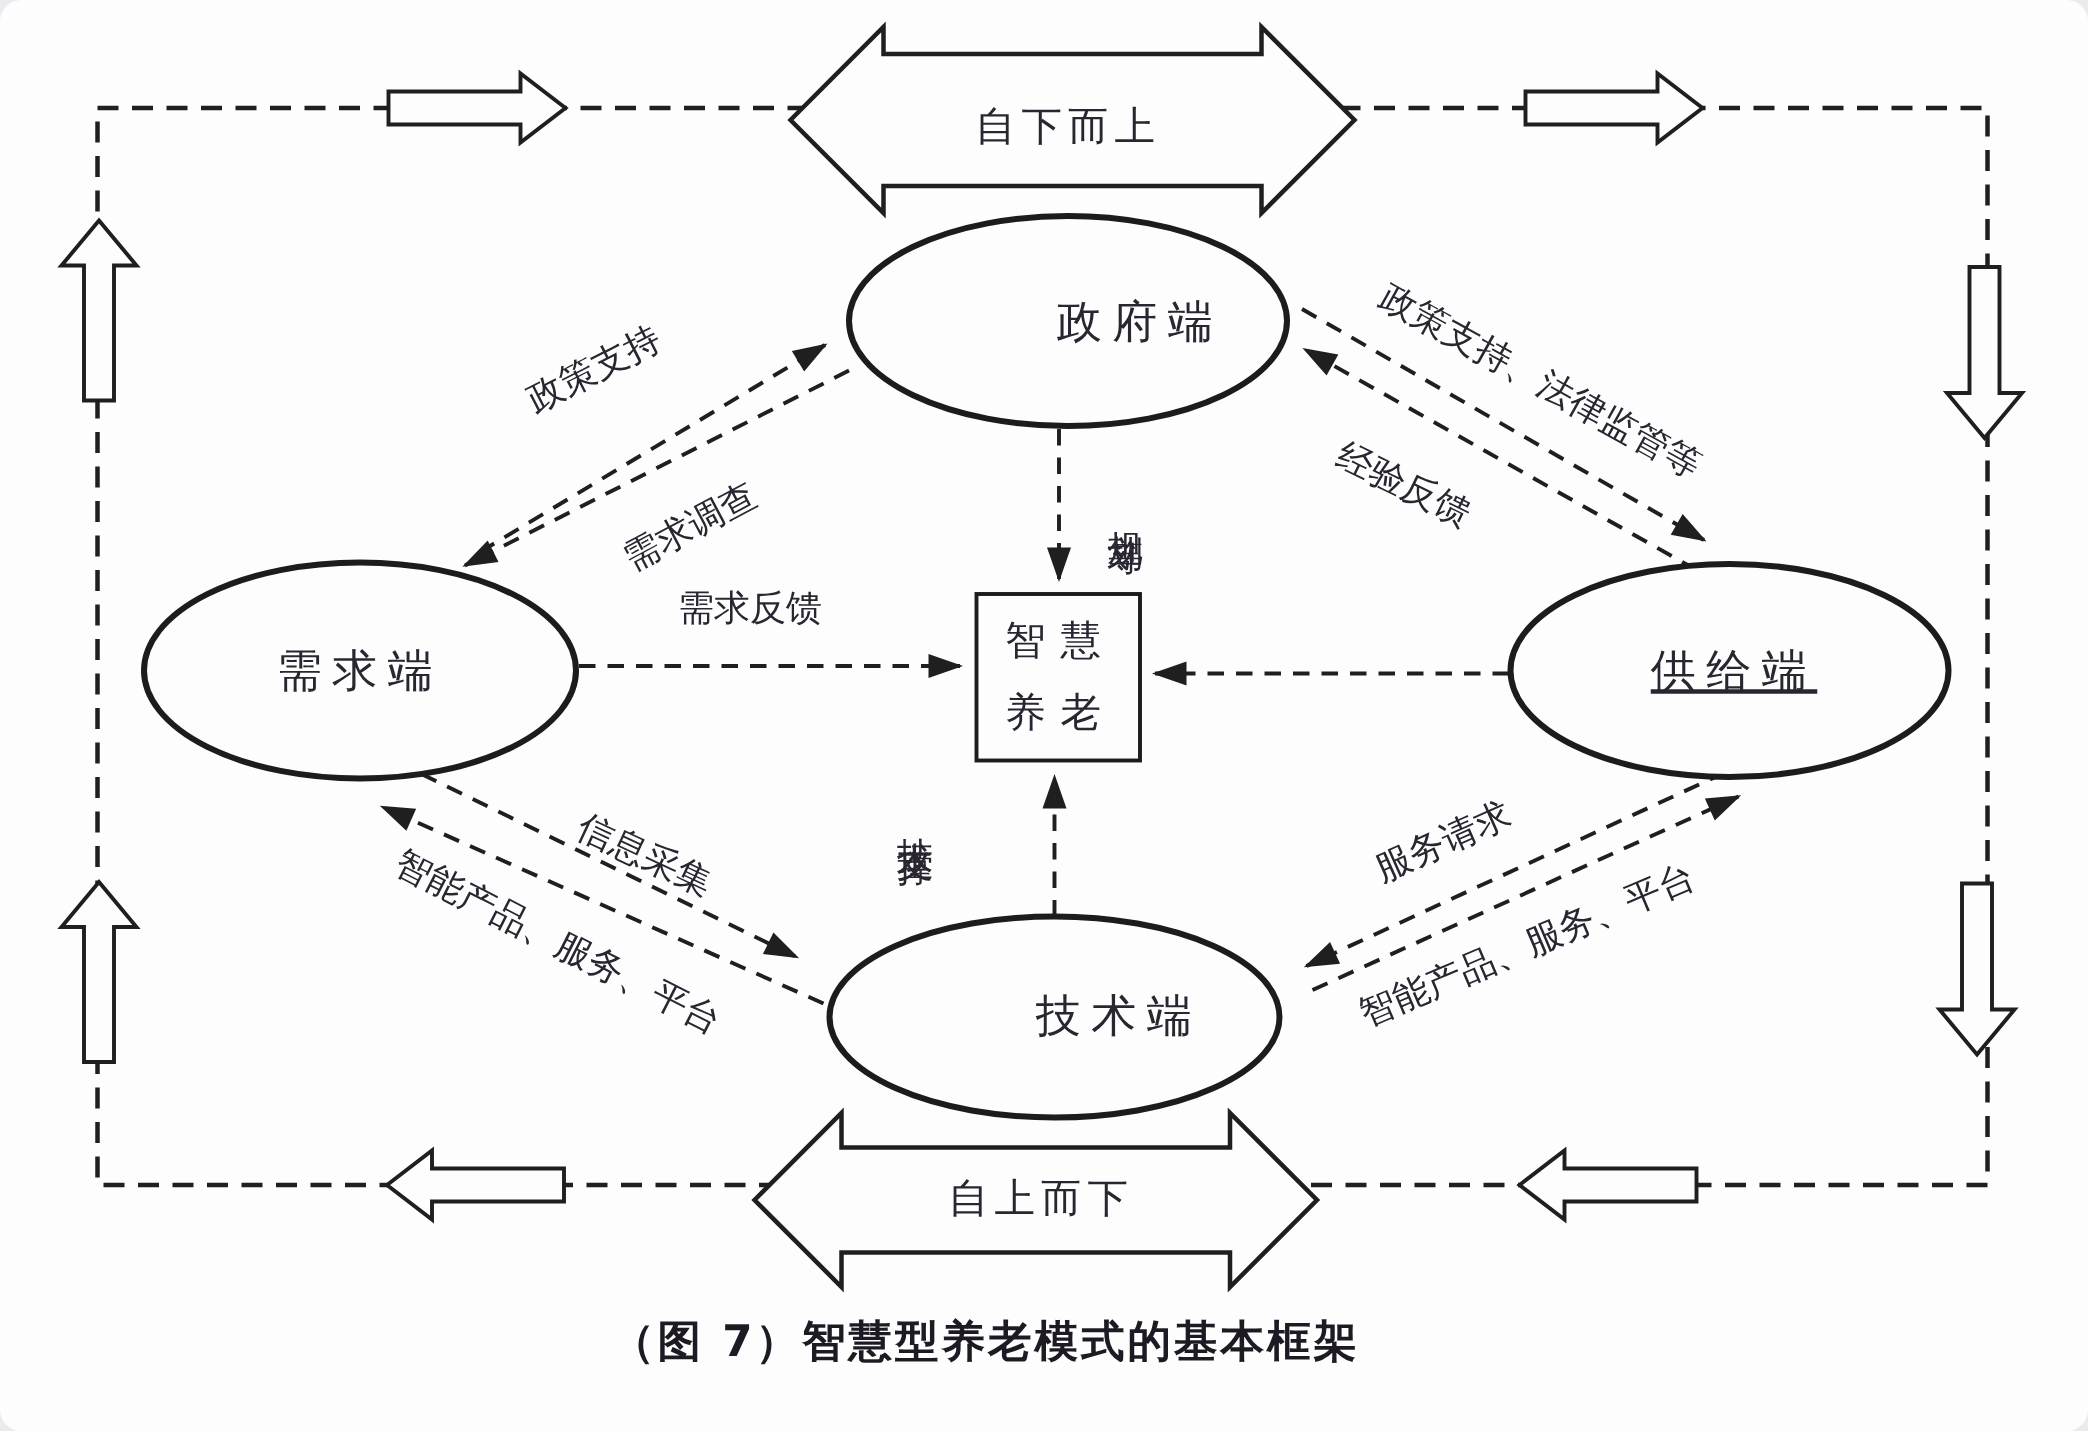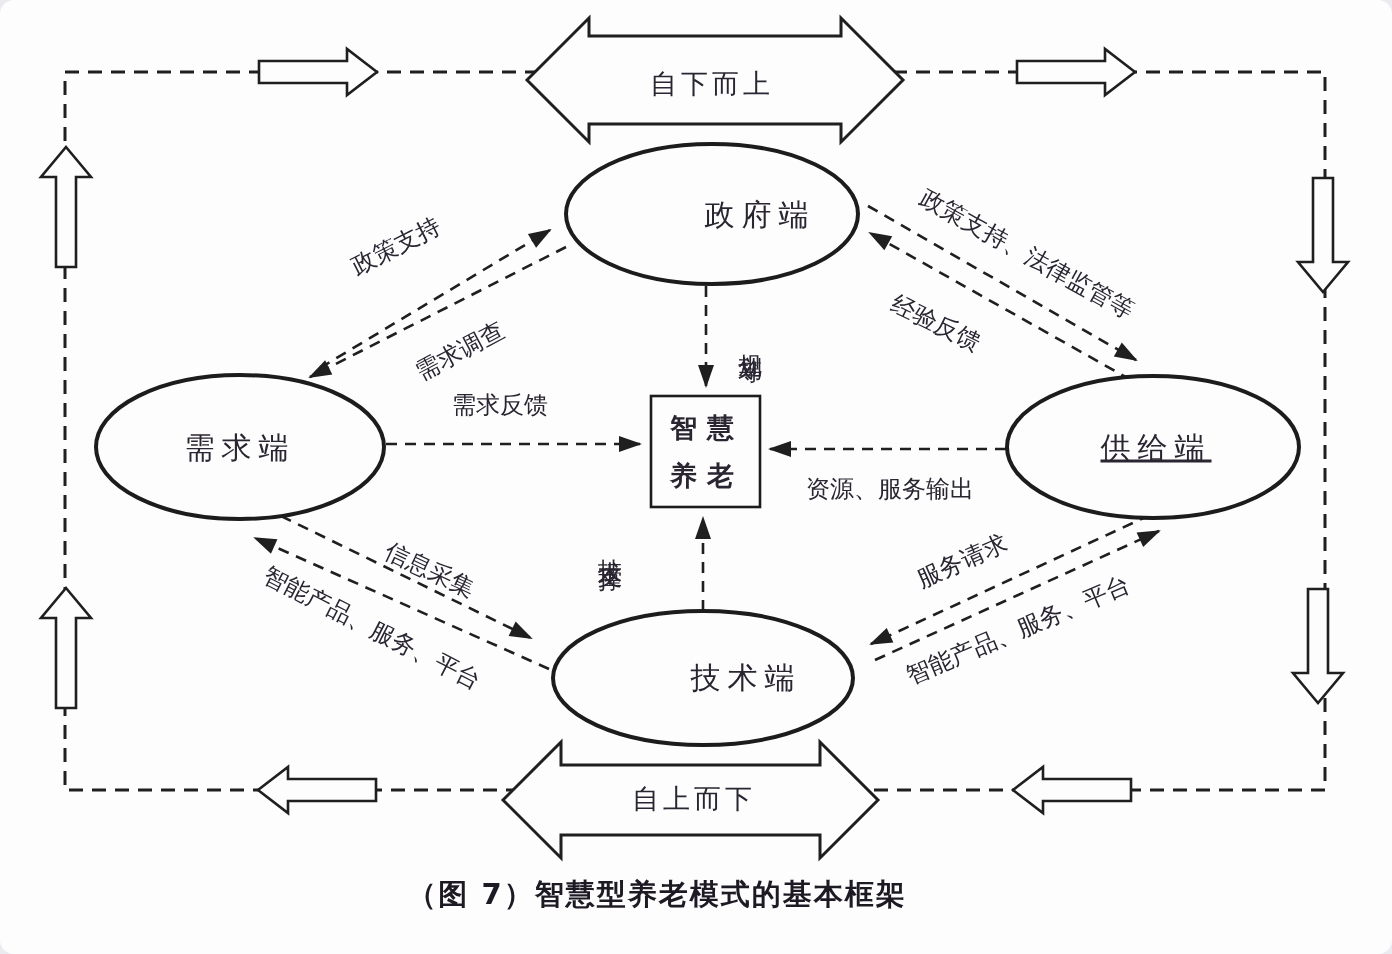"智慧" .centerbox-text { font-weight: 700 -> 400 }
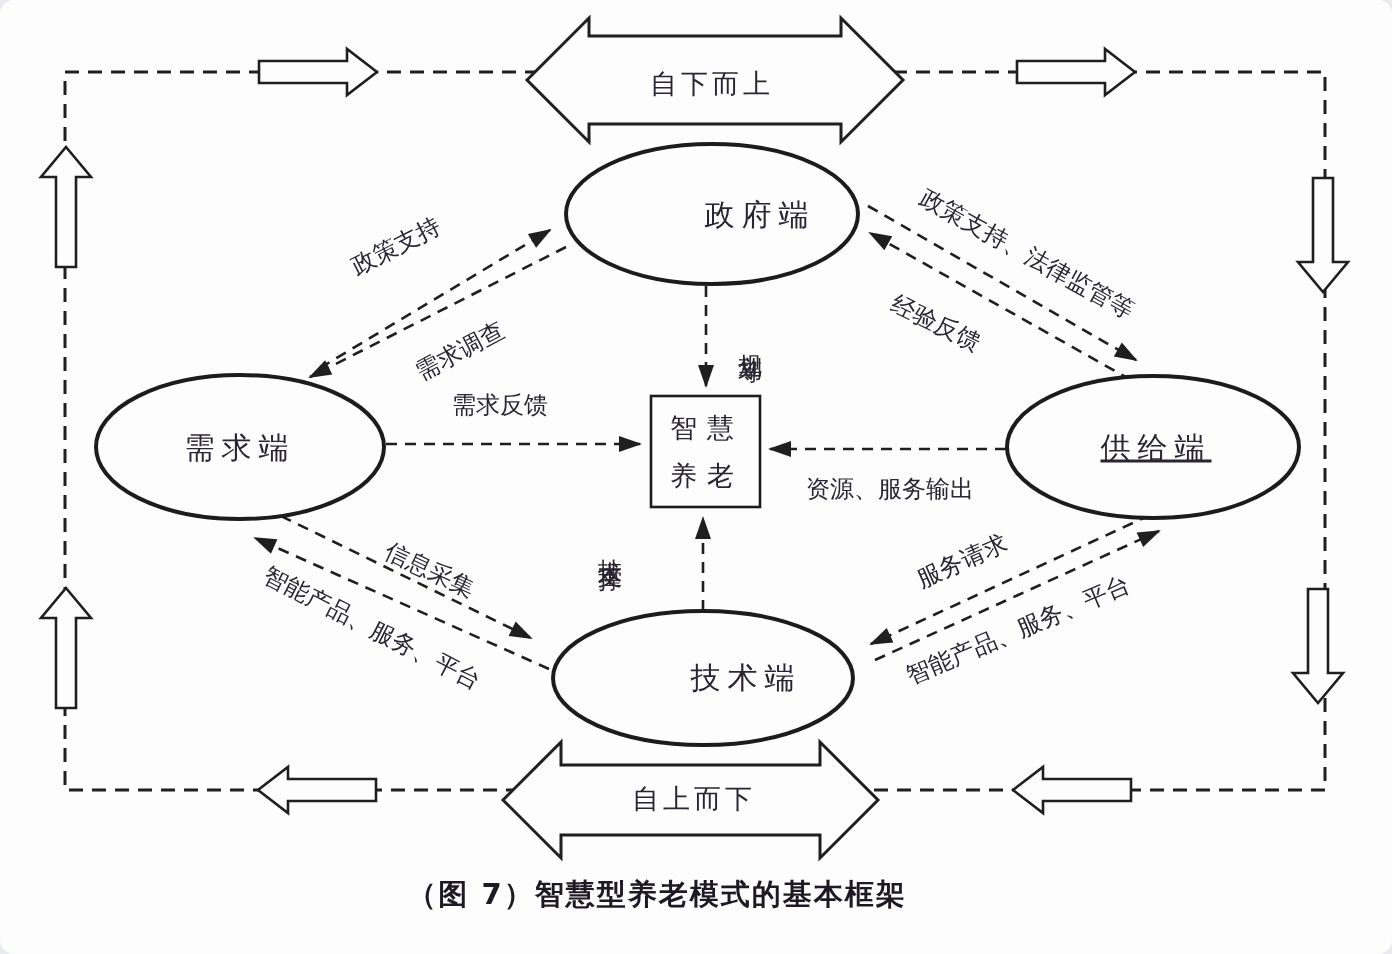"资源、服务输出" div.lbl { html: <div>资源、服务输出</div> -> none }
